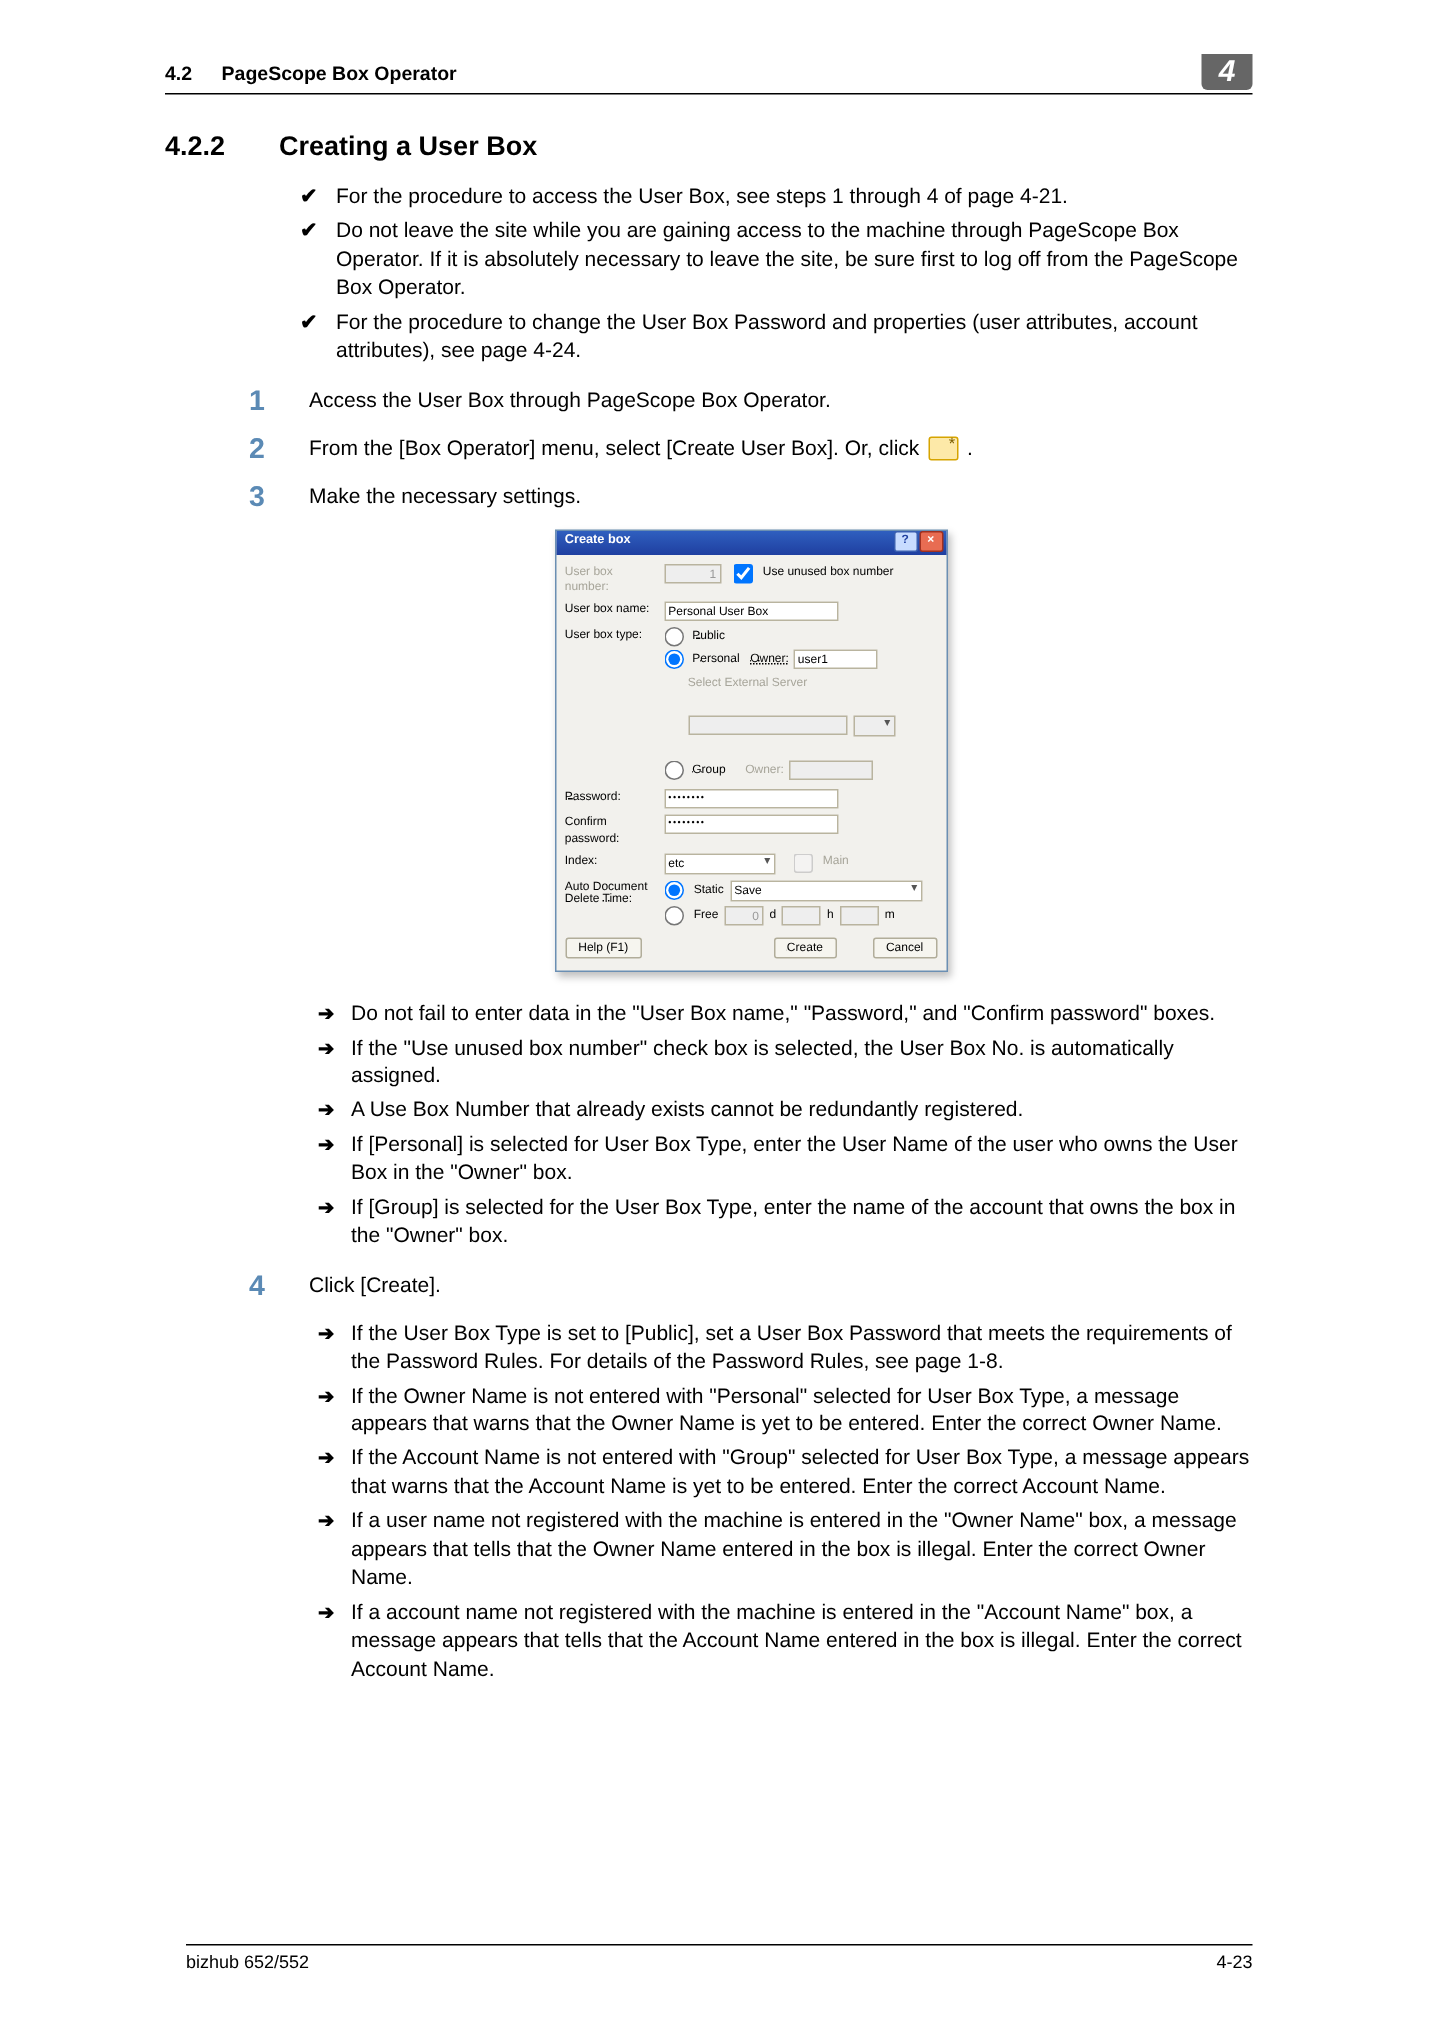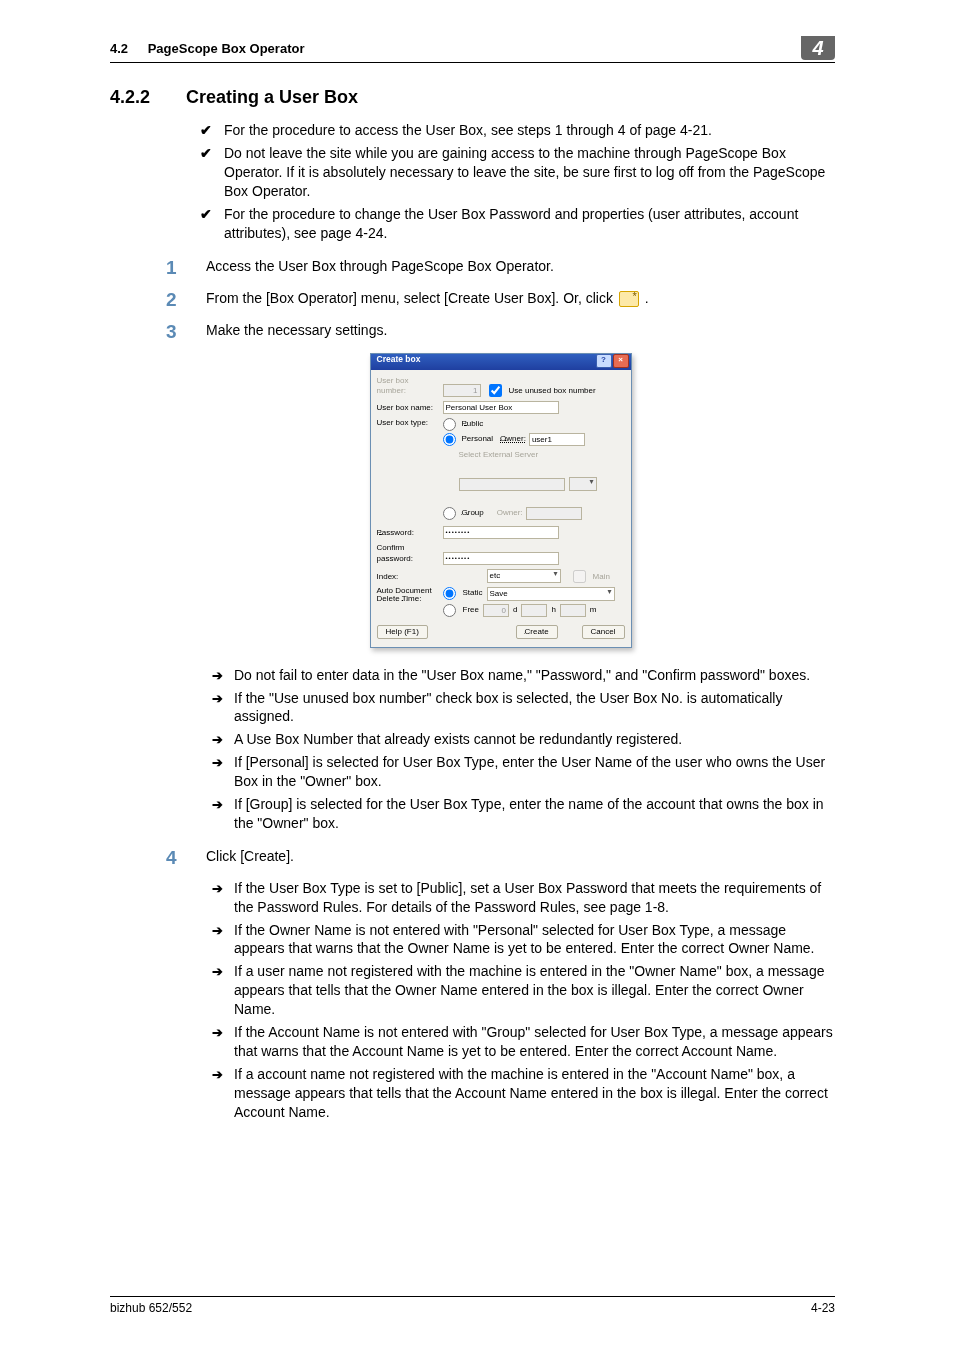"User box number:" .dlg-row { align-items: flex-end -> flex-start }
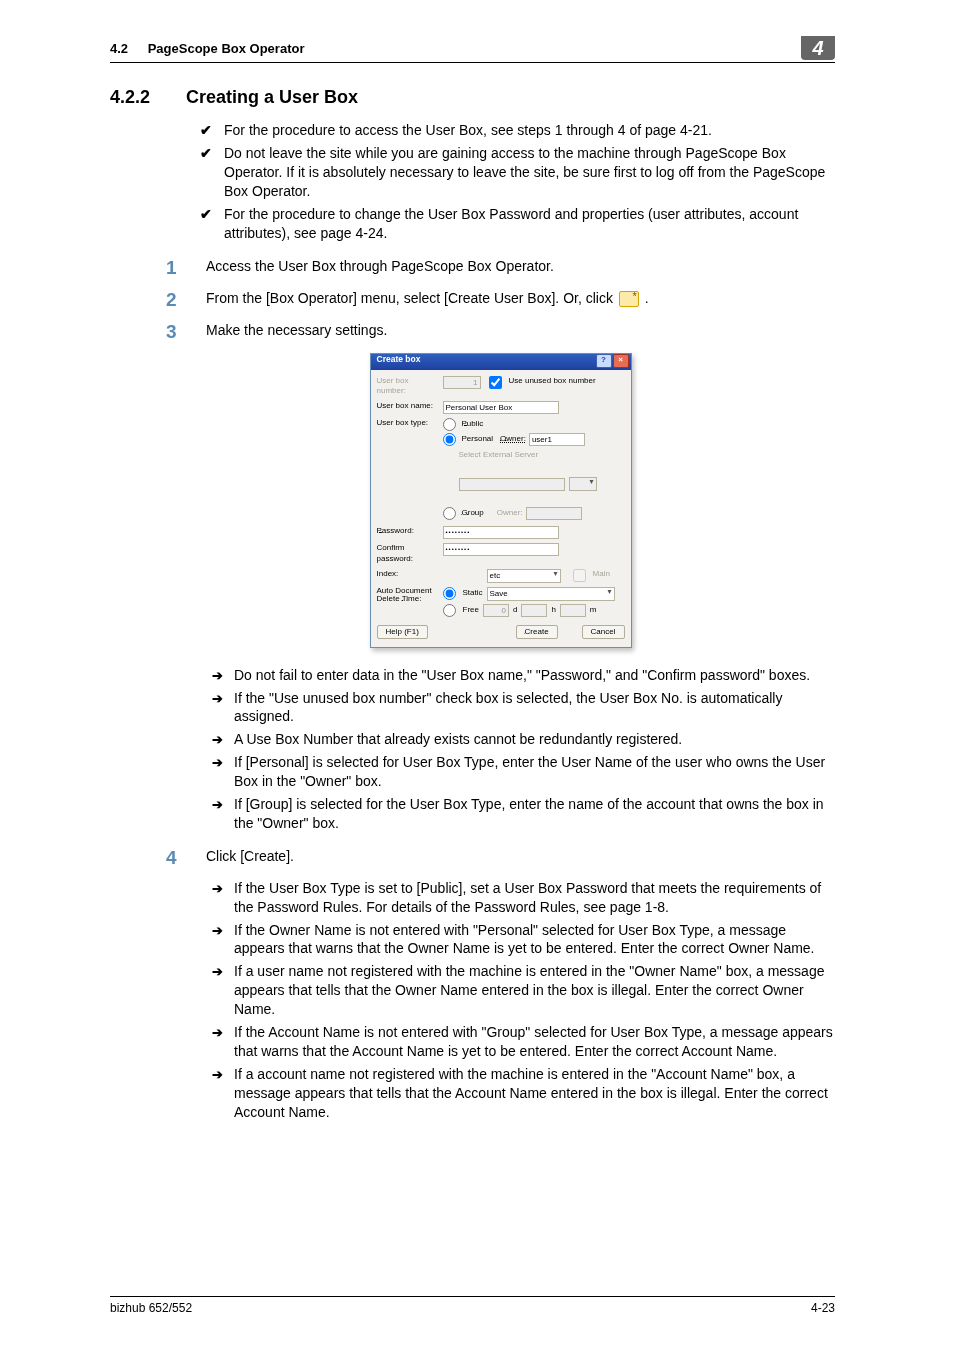"Select External Server" .dlg-sub { align-items: flex-end -> flex-start }
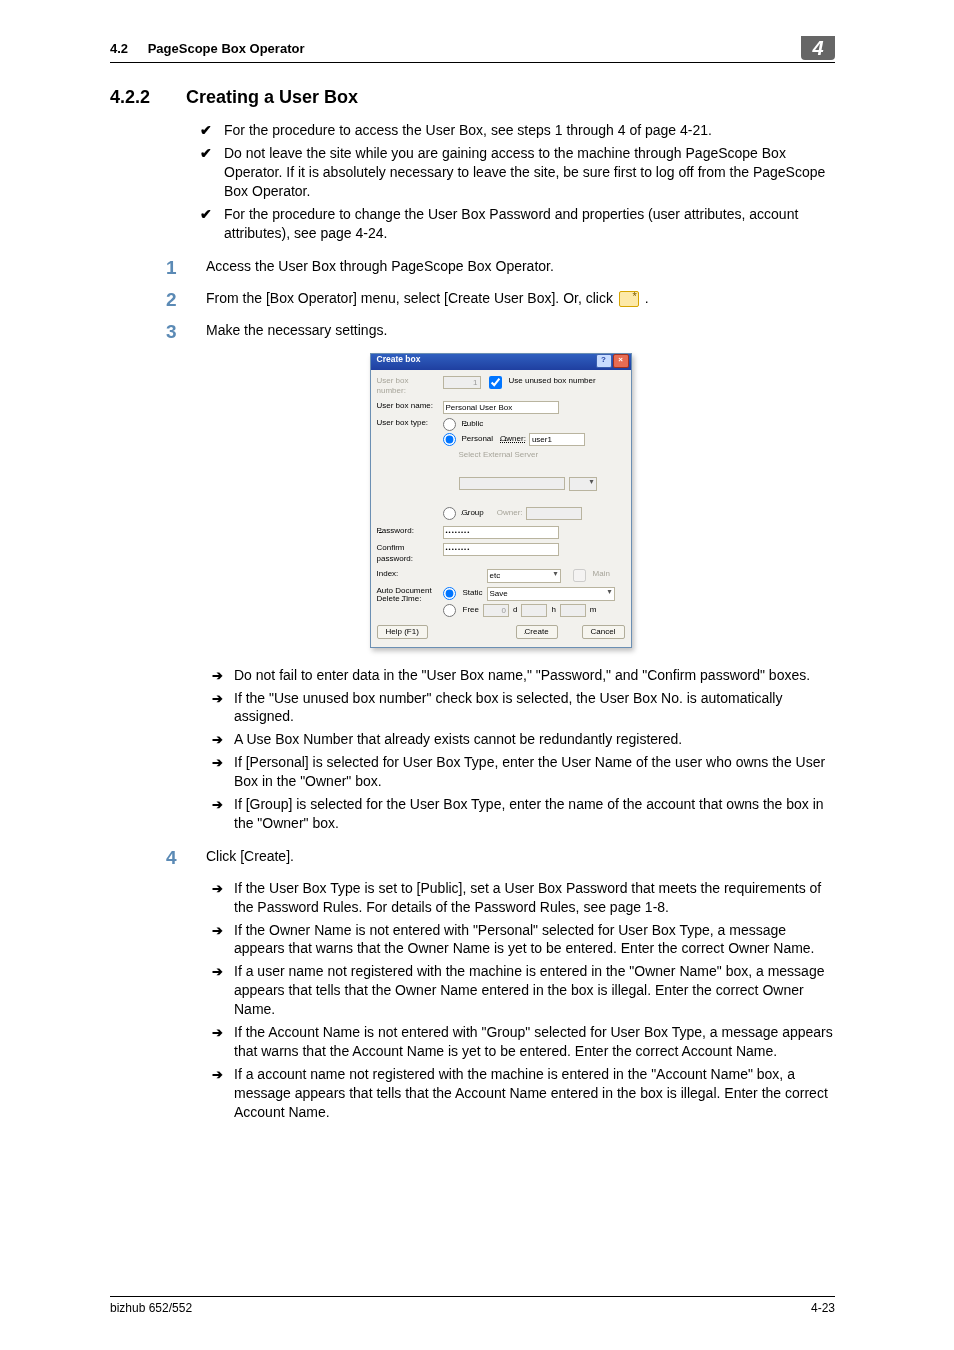"etc" span.dlg-select { margin-left: 44px -> none }
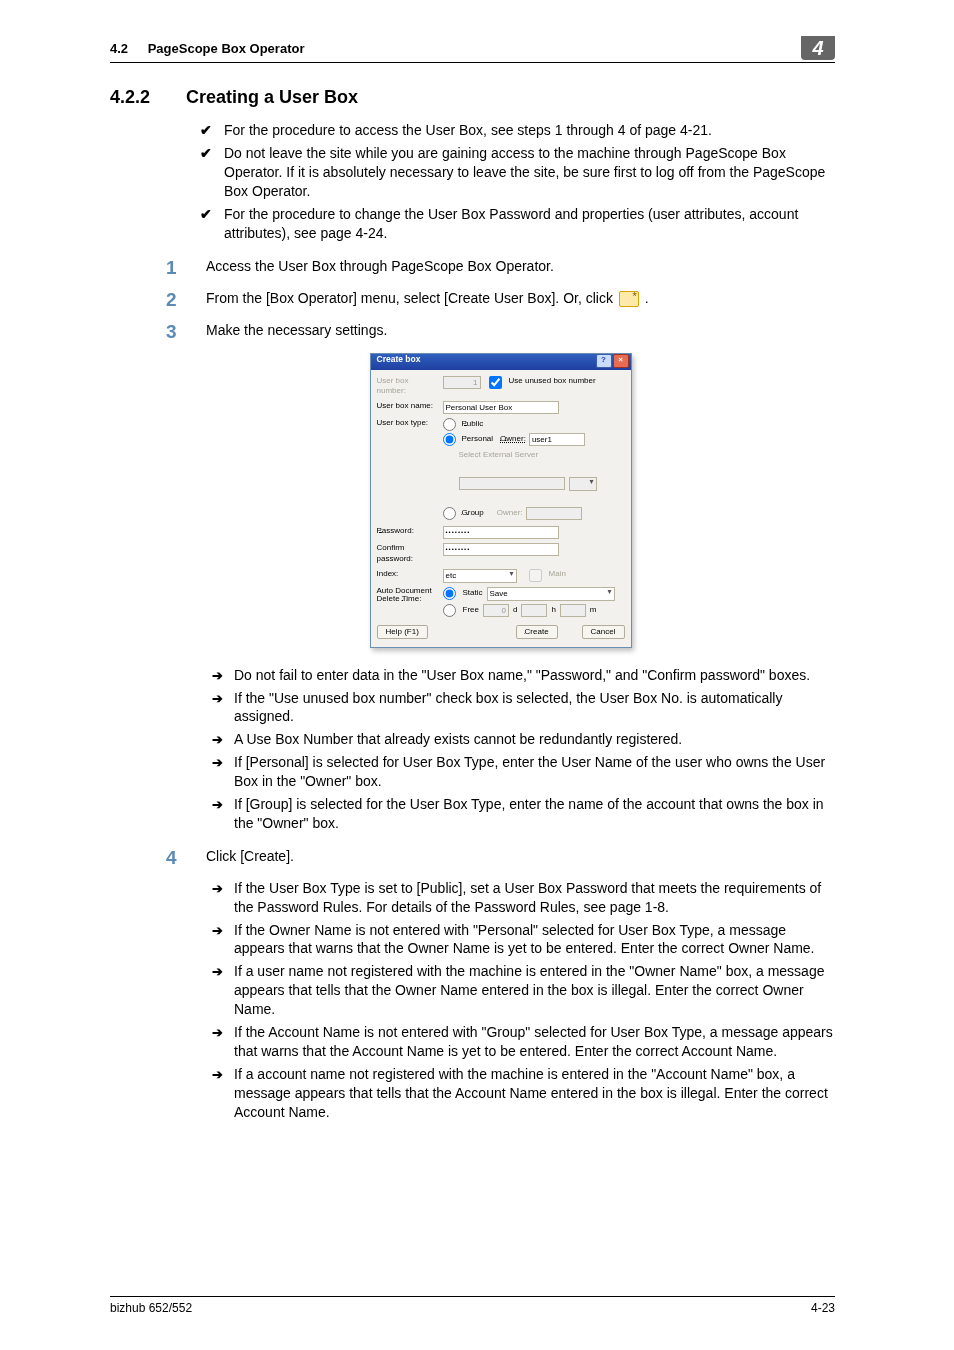"If a user name not" li { order: before "If the Account Name is" -> after "If the Account Name is" }
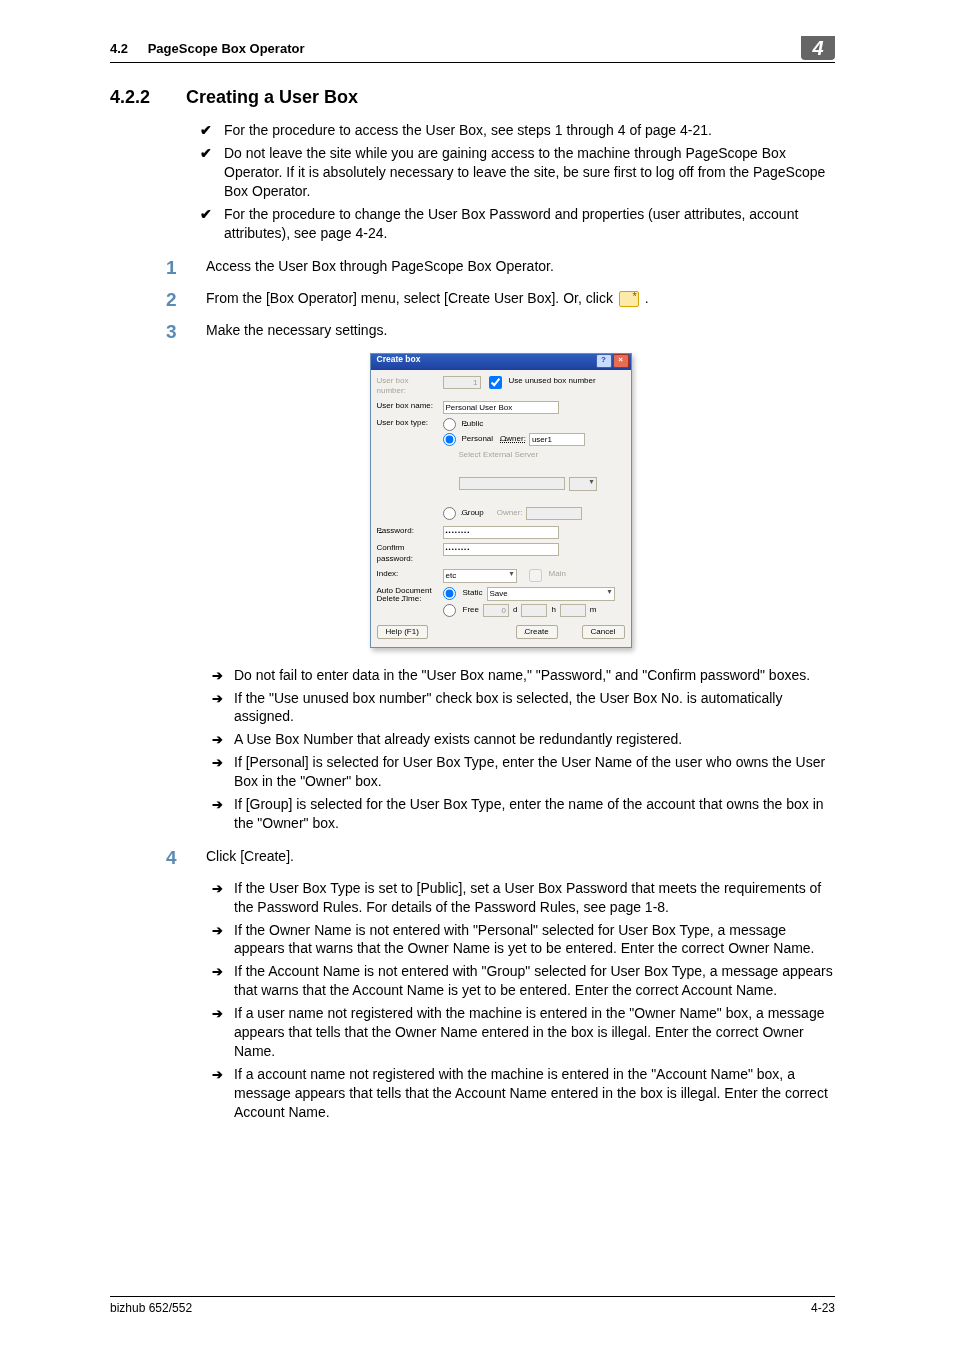"bizhub 652/552" .footer-row { left: 110px -> 124px }
